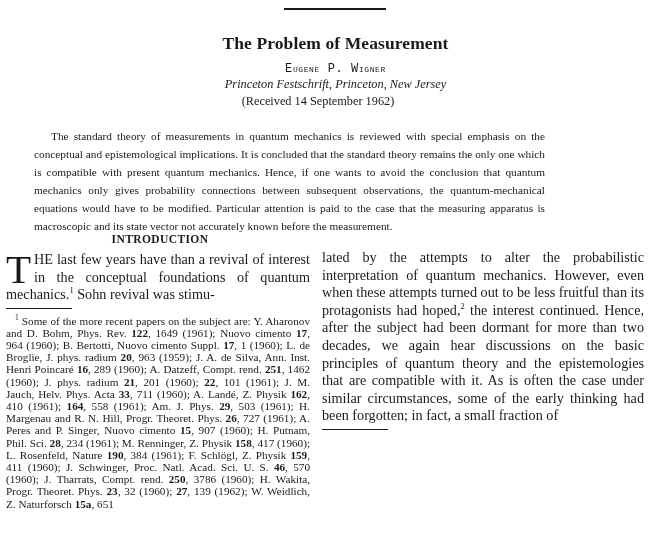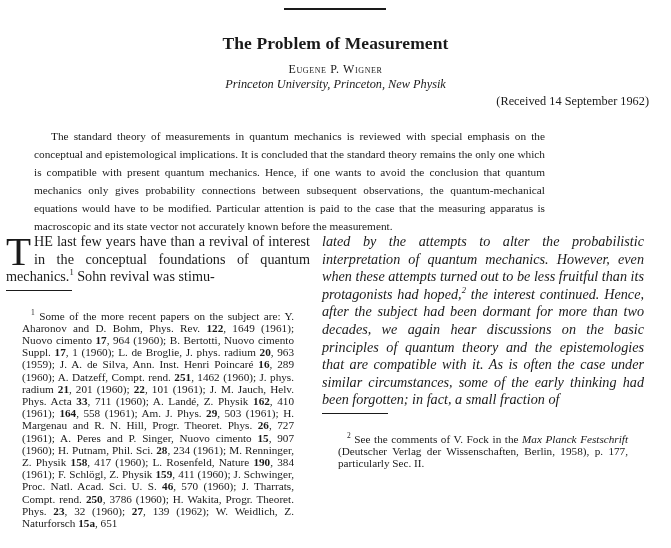"Eugene P. Wigner" .author { font-family: Liberation Serif, serif -> Liberation Mono, monospace }
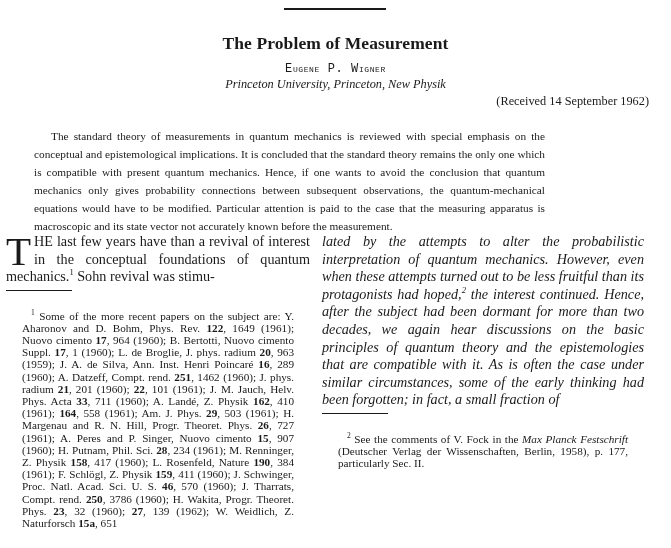"Princeton University, Princeton, New" div.affil { text: University, Princeton, New Physik -> Festschrift, Princeton, New Jersey }
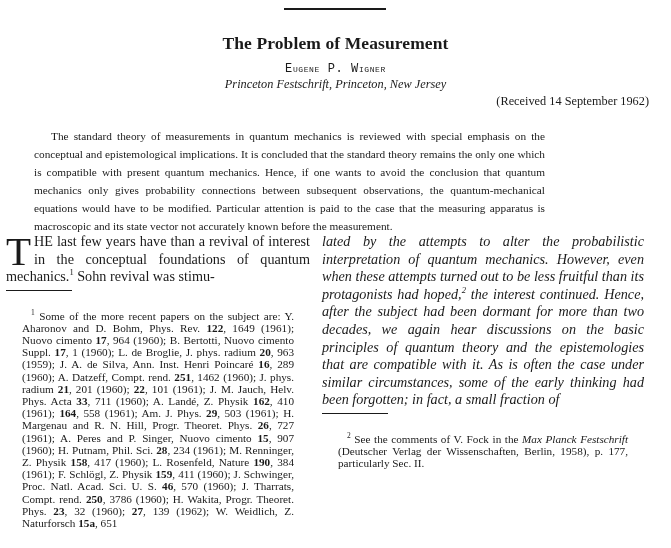"(Received 14 September 1962)" .received { left: 13px -> 0; text-align: right -> center }
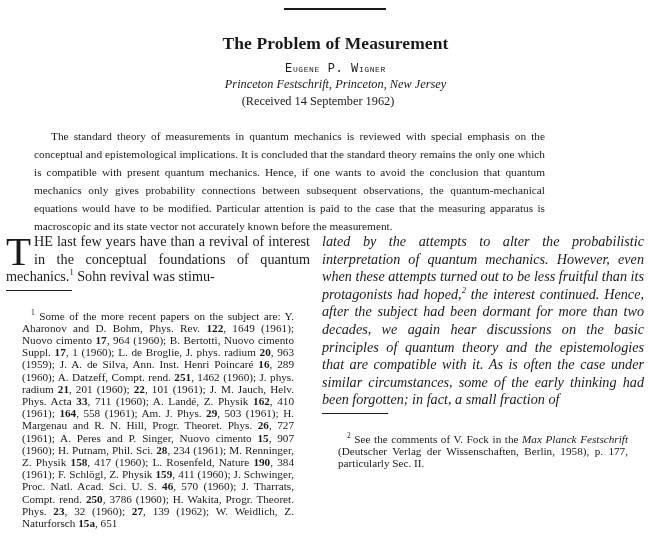"INTRODUCTION" div.section-heading { html: none -> <div>INTRODUCTION</div> }
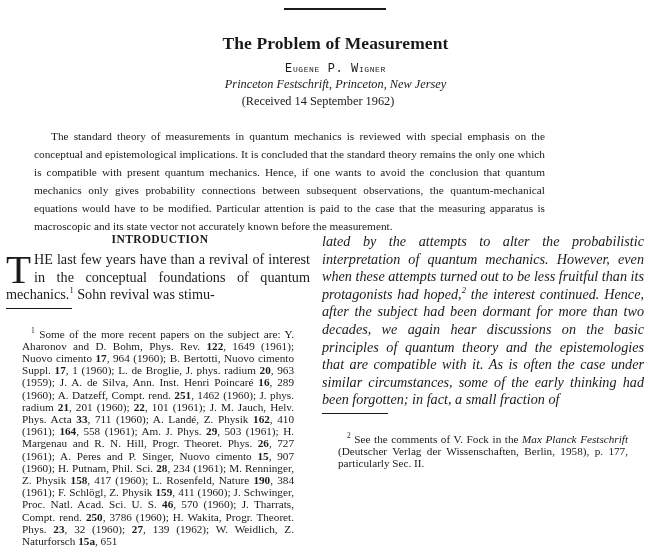"lated by the attempts to" .right-body { font-style: italic -> none; margin-top: 0 -> 16px }
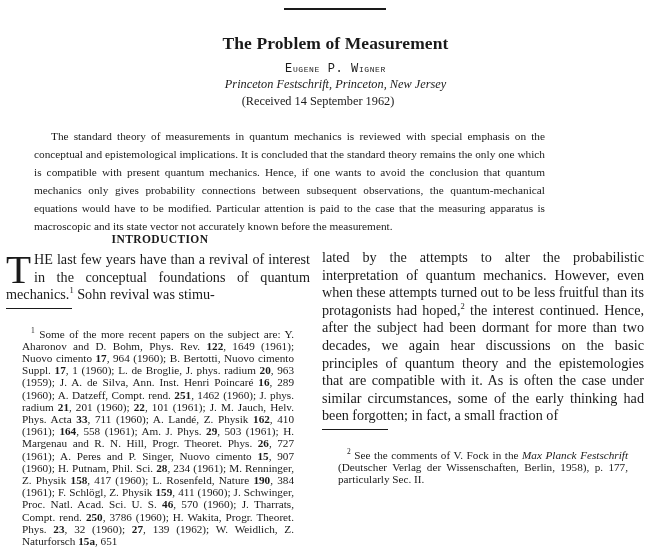"1 Some of the more" .footnote { margin: 16px -> 0 }
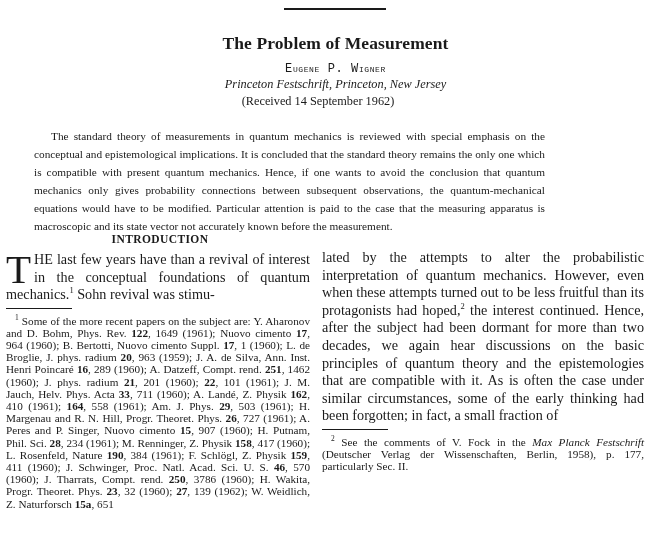"2 See the comments of" p.footnote { html: <p><sup>2</sup> <span>See the comments of V. Fock in the <i>Max Planck Festschrift</i> (Deutscher Verlag der Wissenschaften, Berlin, 1958), p. 177, particularly Sec. II.</span></p> -> none }
